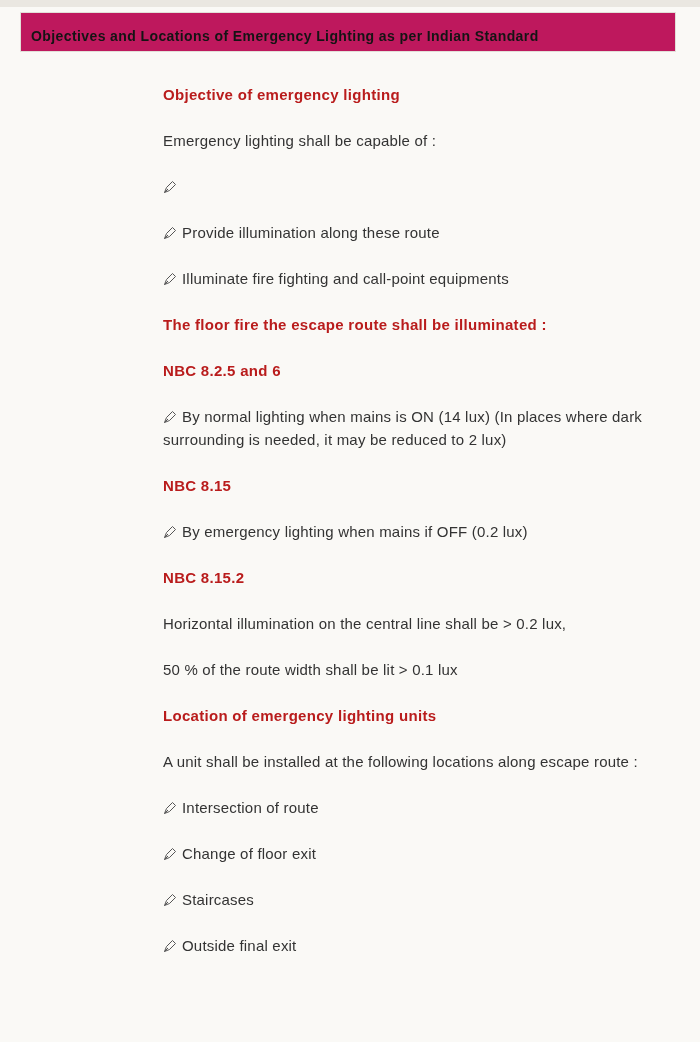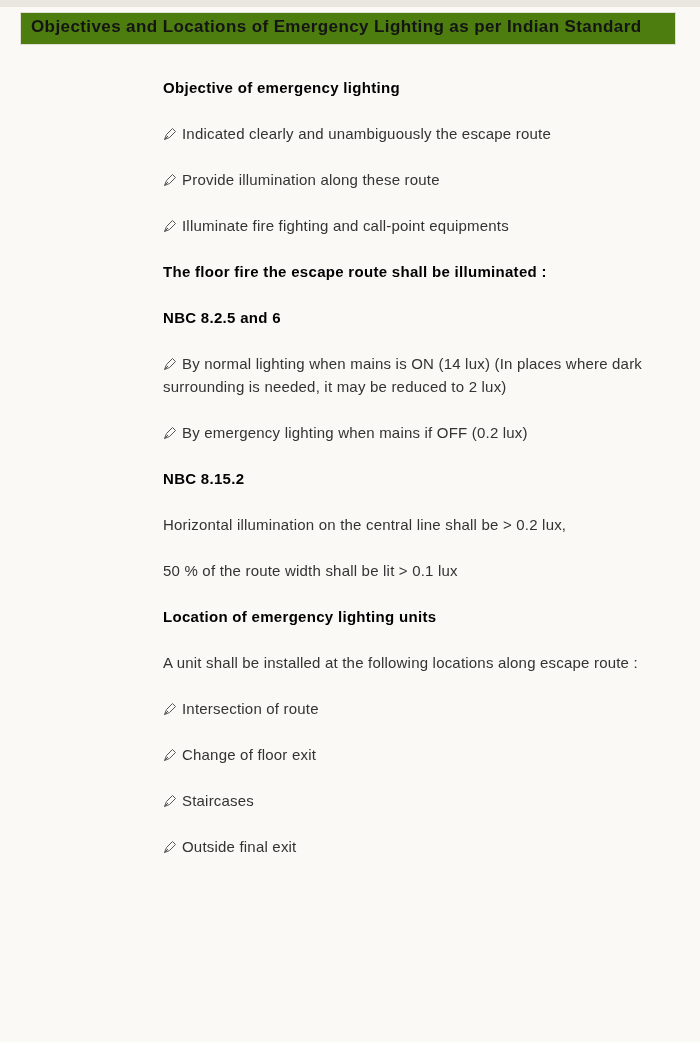"Objectives and Locations of Emergency" .title-box { background: #4d7c0f -> #be185d; font-size: 17px -> 14px; padding: 4px 4px 7px 10px -> 15px 4px 7px 10px }
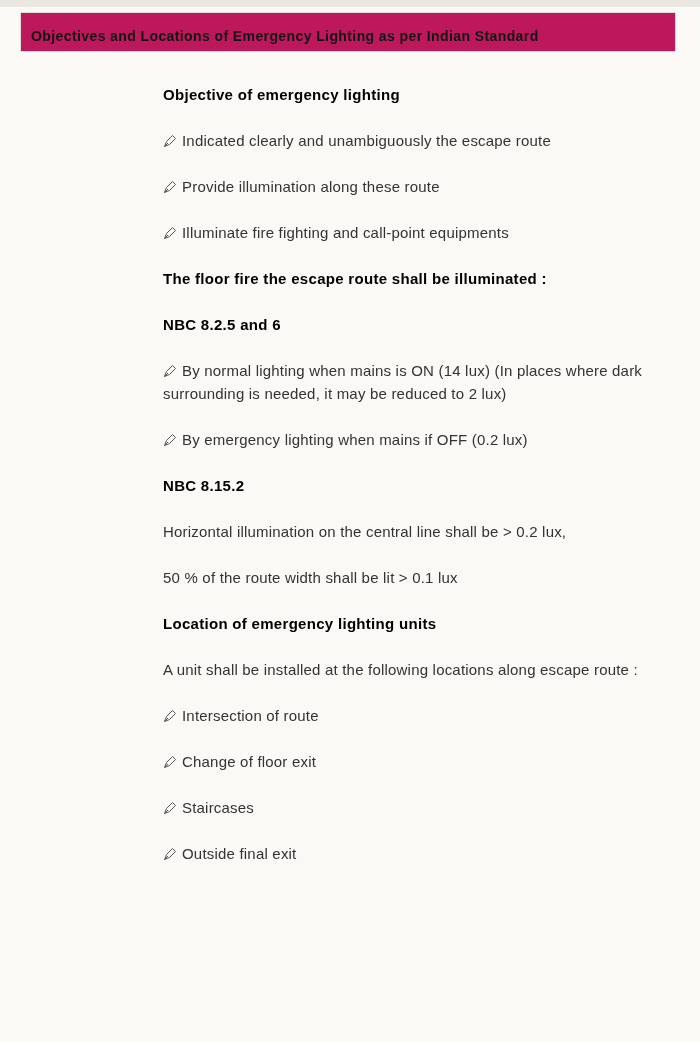"Objective of emergency lighting" .line.bold { color: #000000 -> #b91c1c }
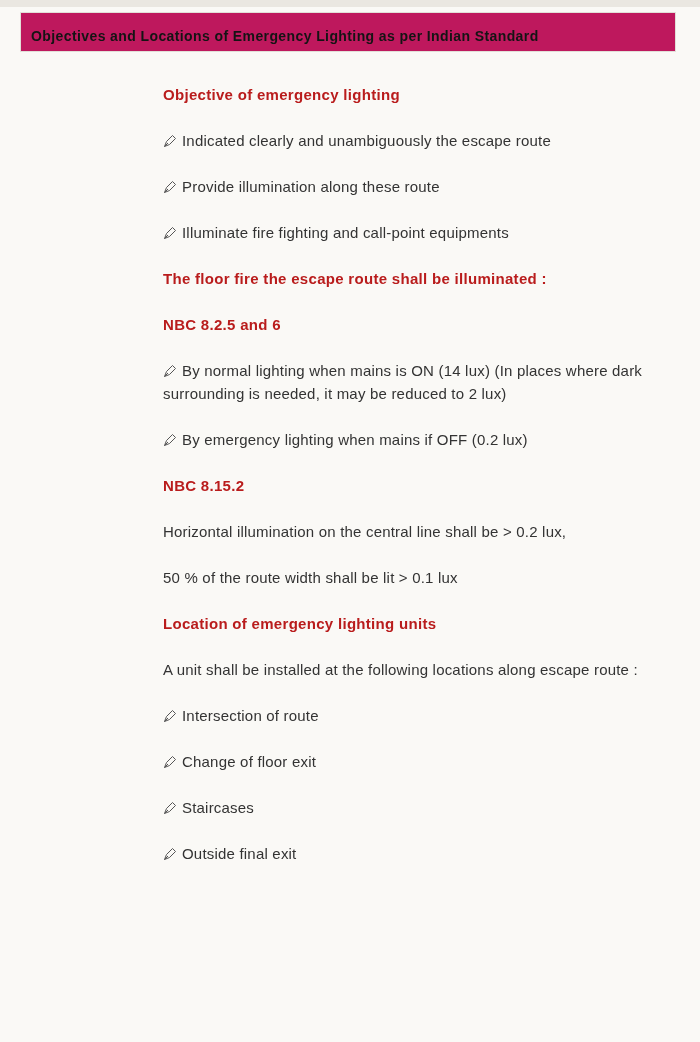"Emergency lighting shall be capable" div.line { html: none -> <div>Emergency lighting shall be capable of :</div> }
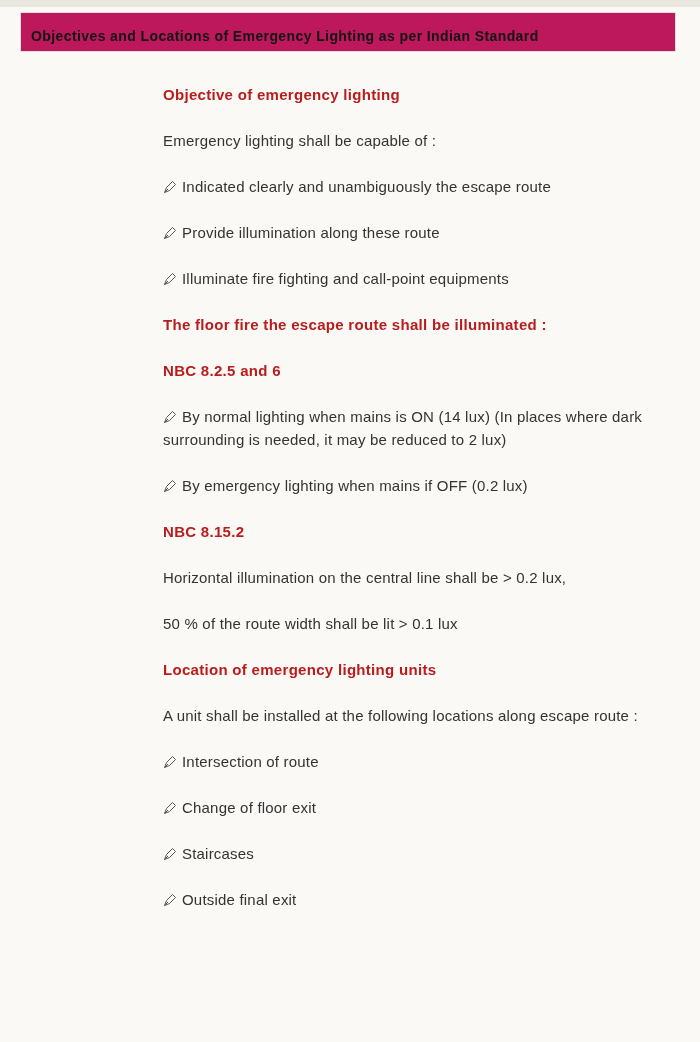"Indicated clearly and unambiguously the" span { html: <span>Indicated clearly and unambiguously the escape route</span> -> none }
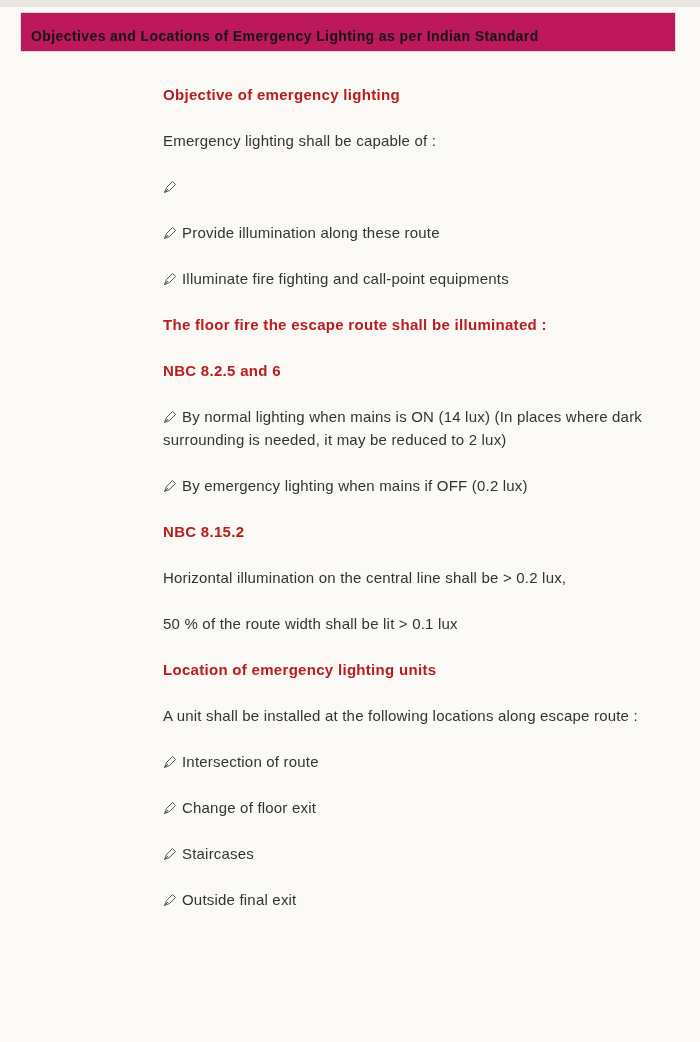"NBC 8.15" div.line { html: none -> <div>NBC 8.15</div> }
